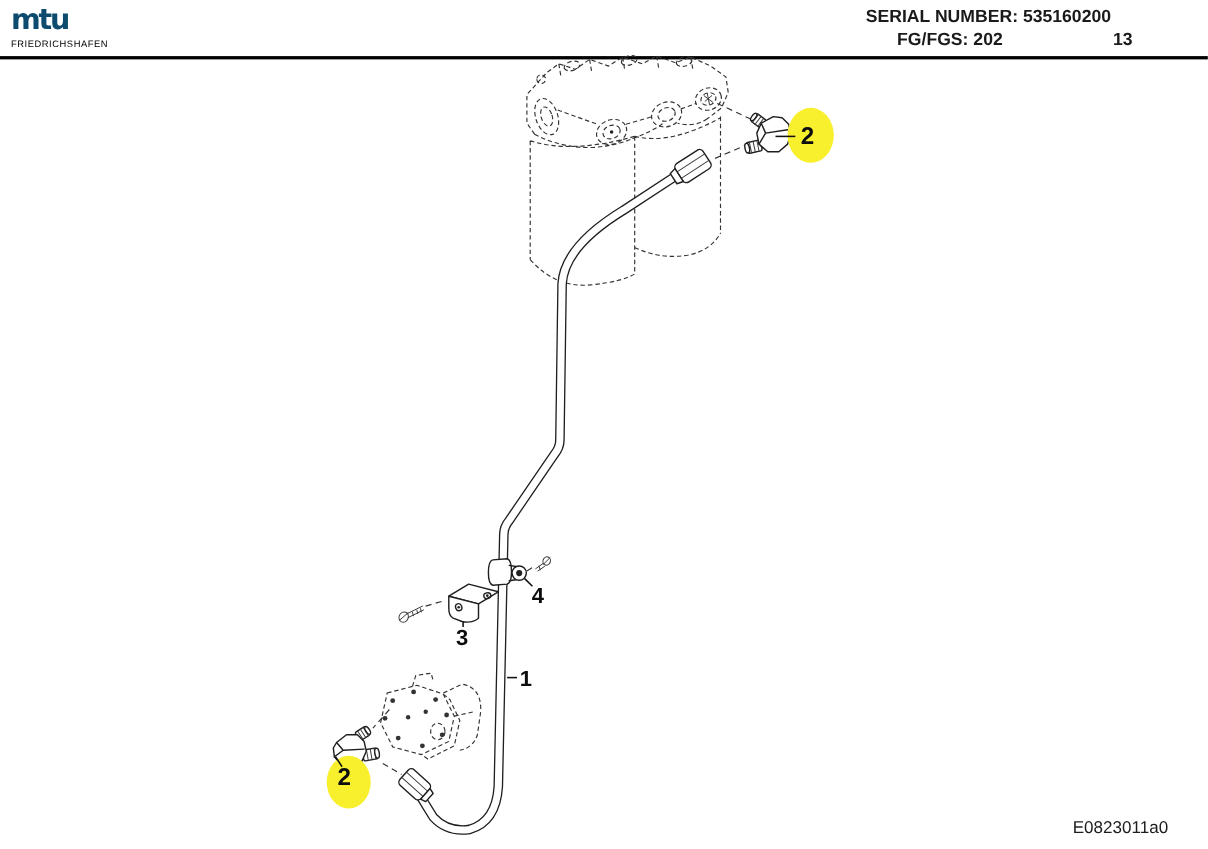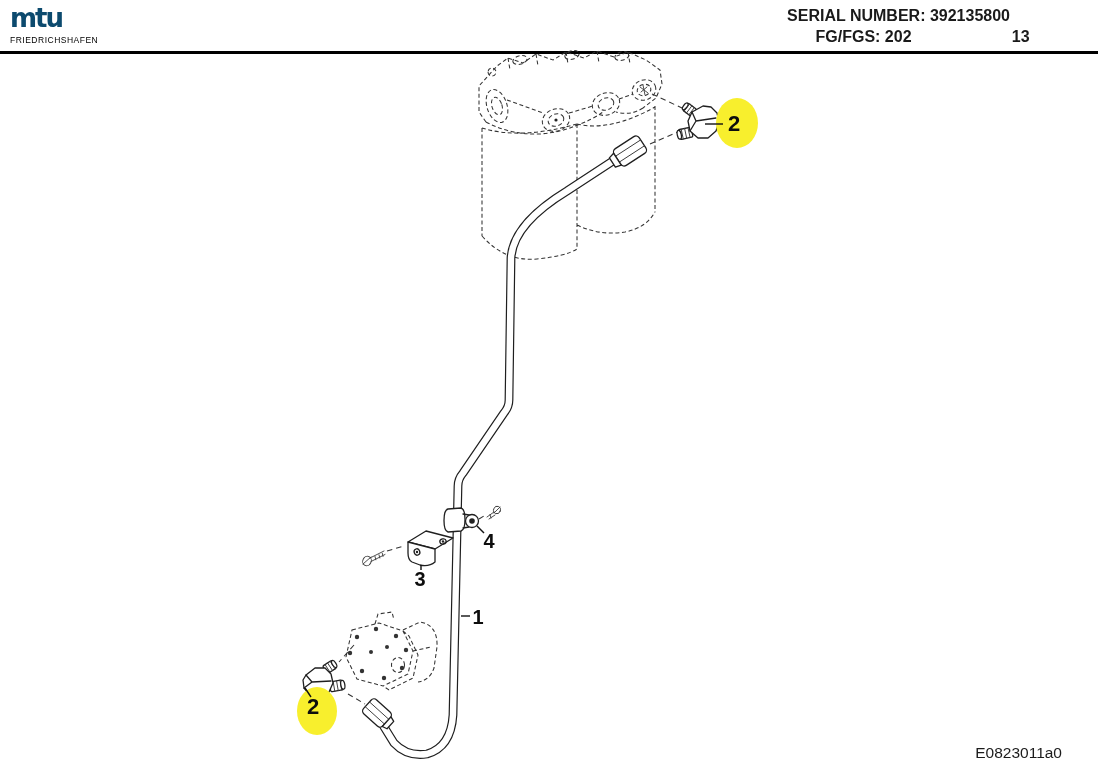"392135800" span { text: 392135800 -> 535160200 }
